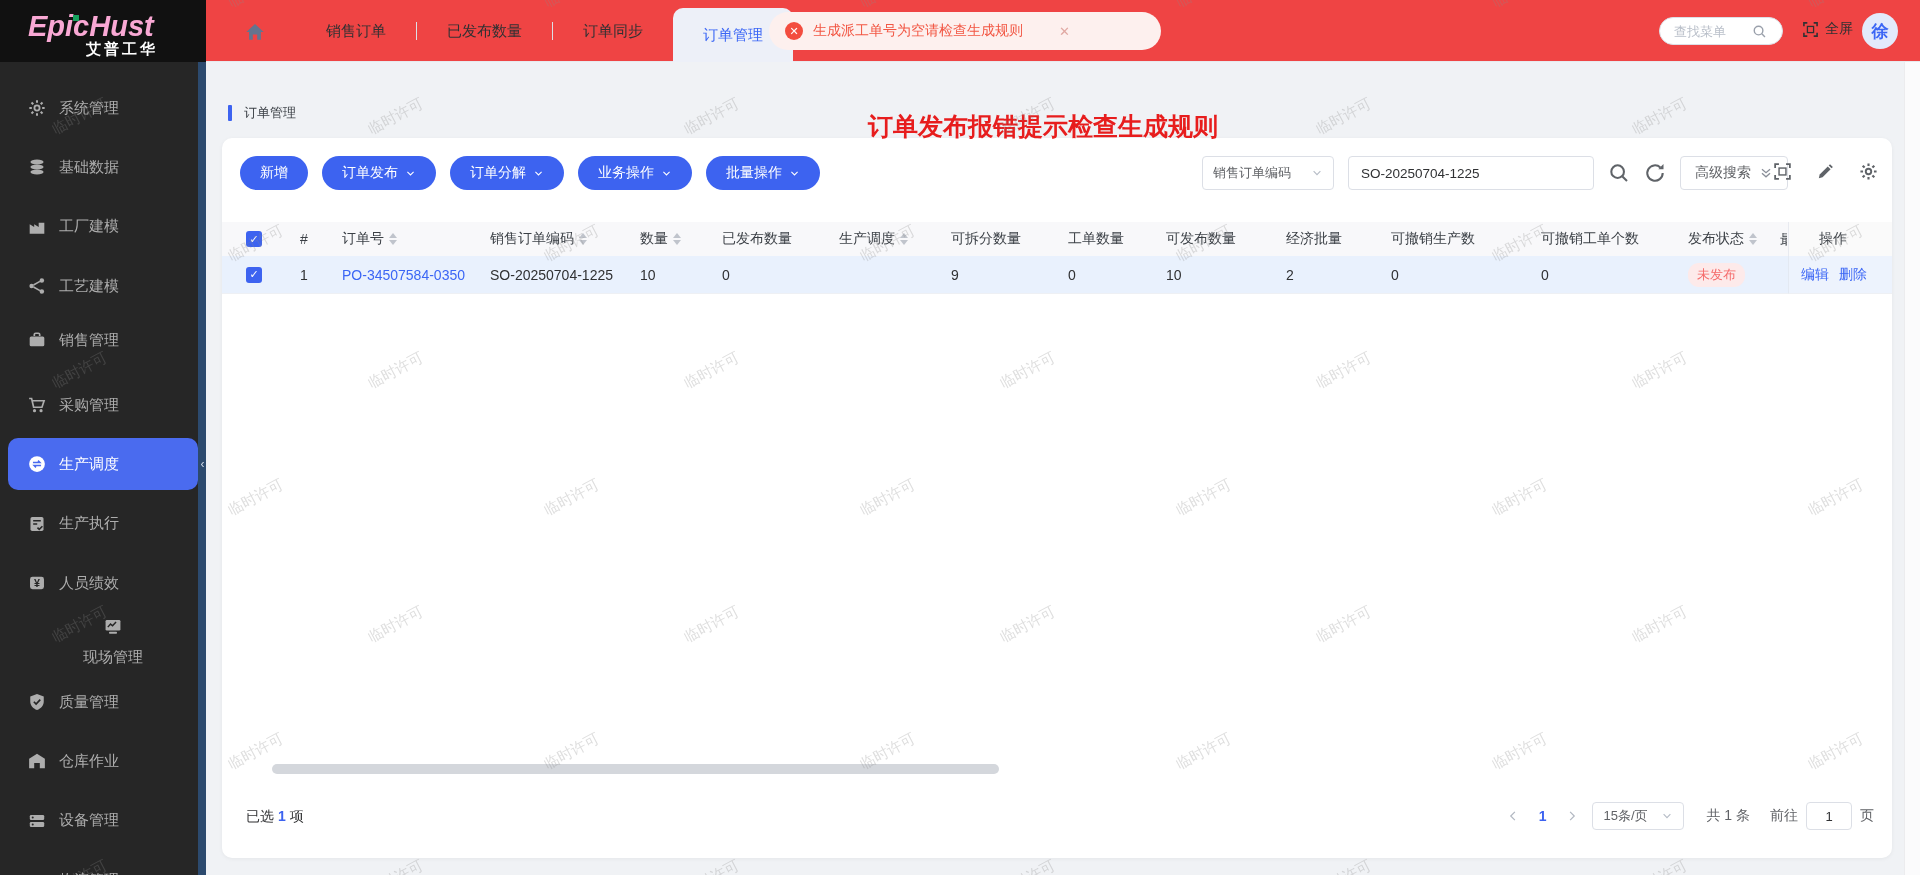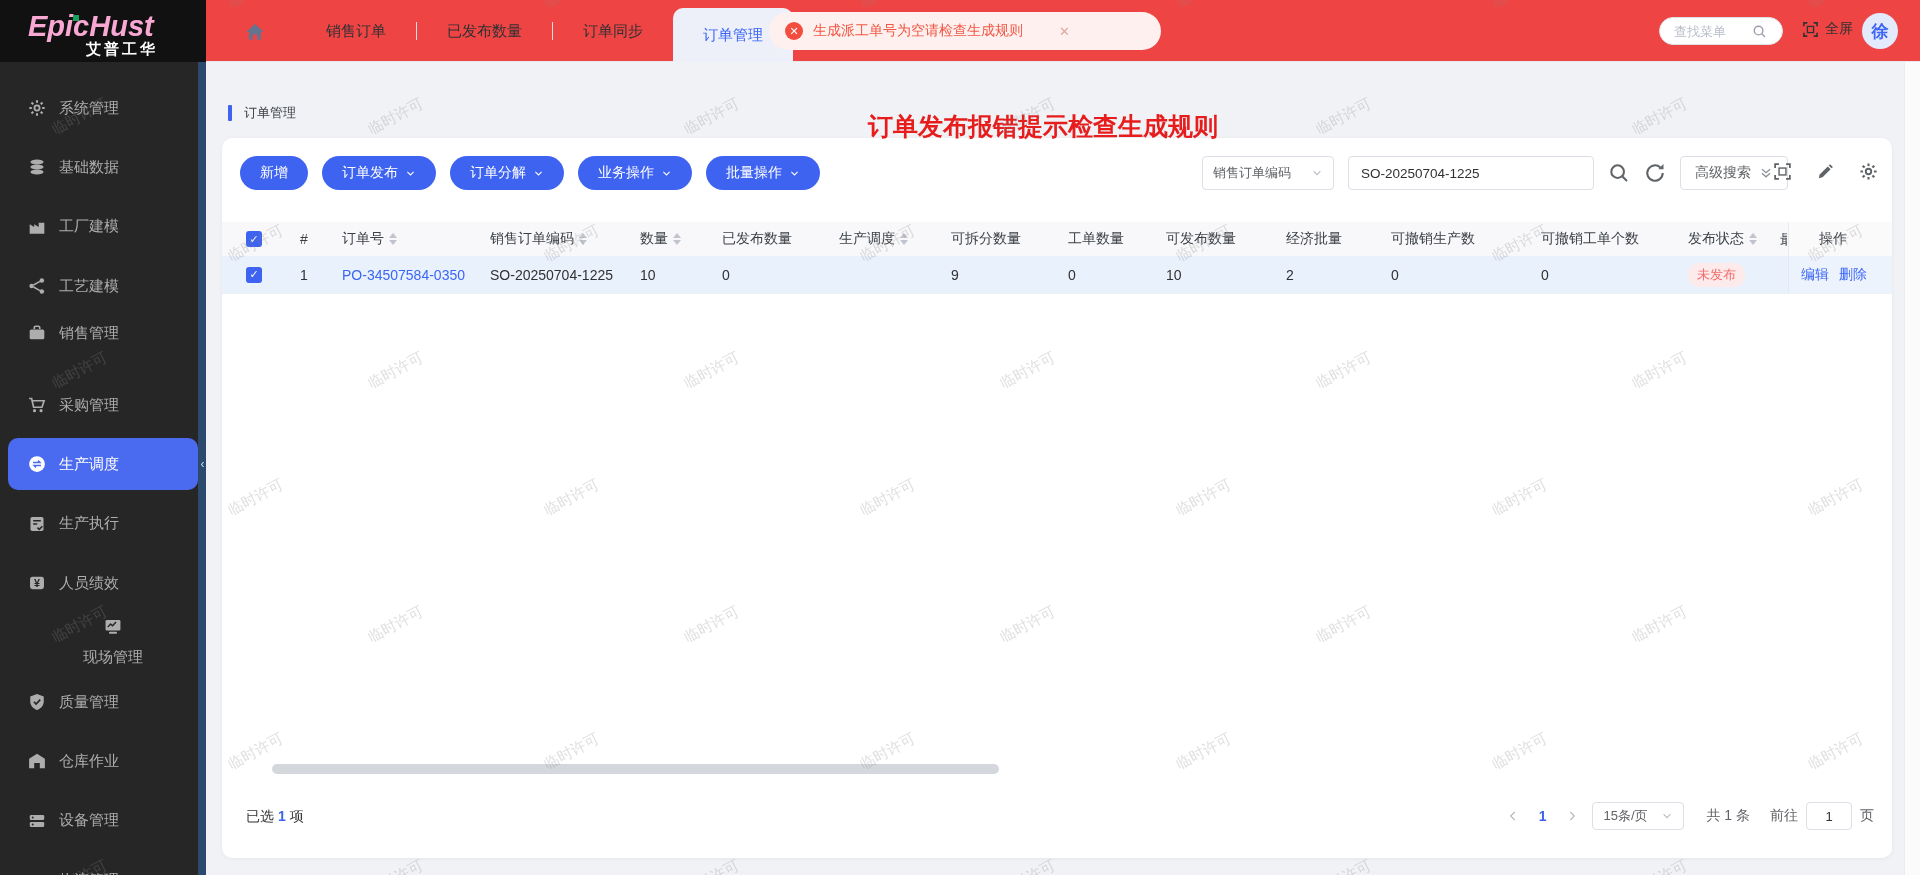"销售管理" div.nav-item { top: 307px -> 314px }
